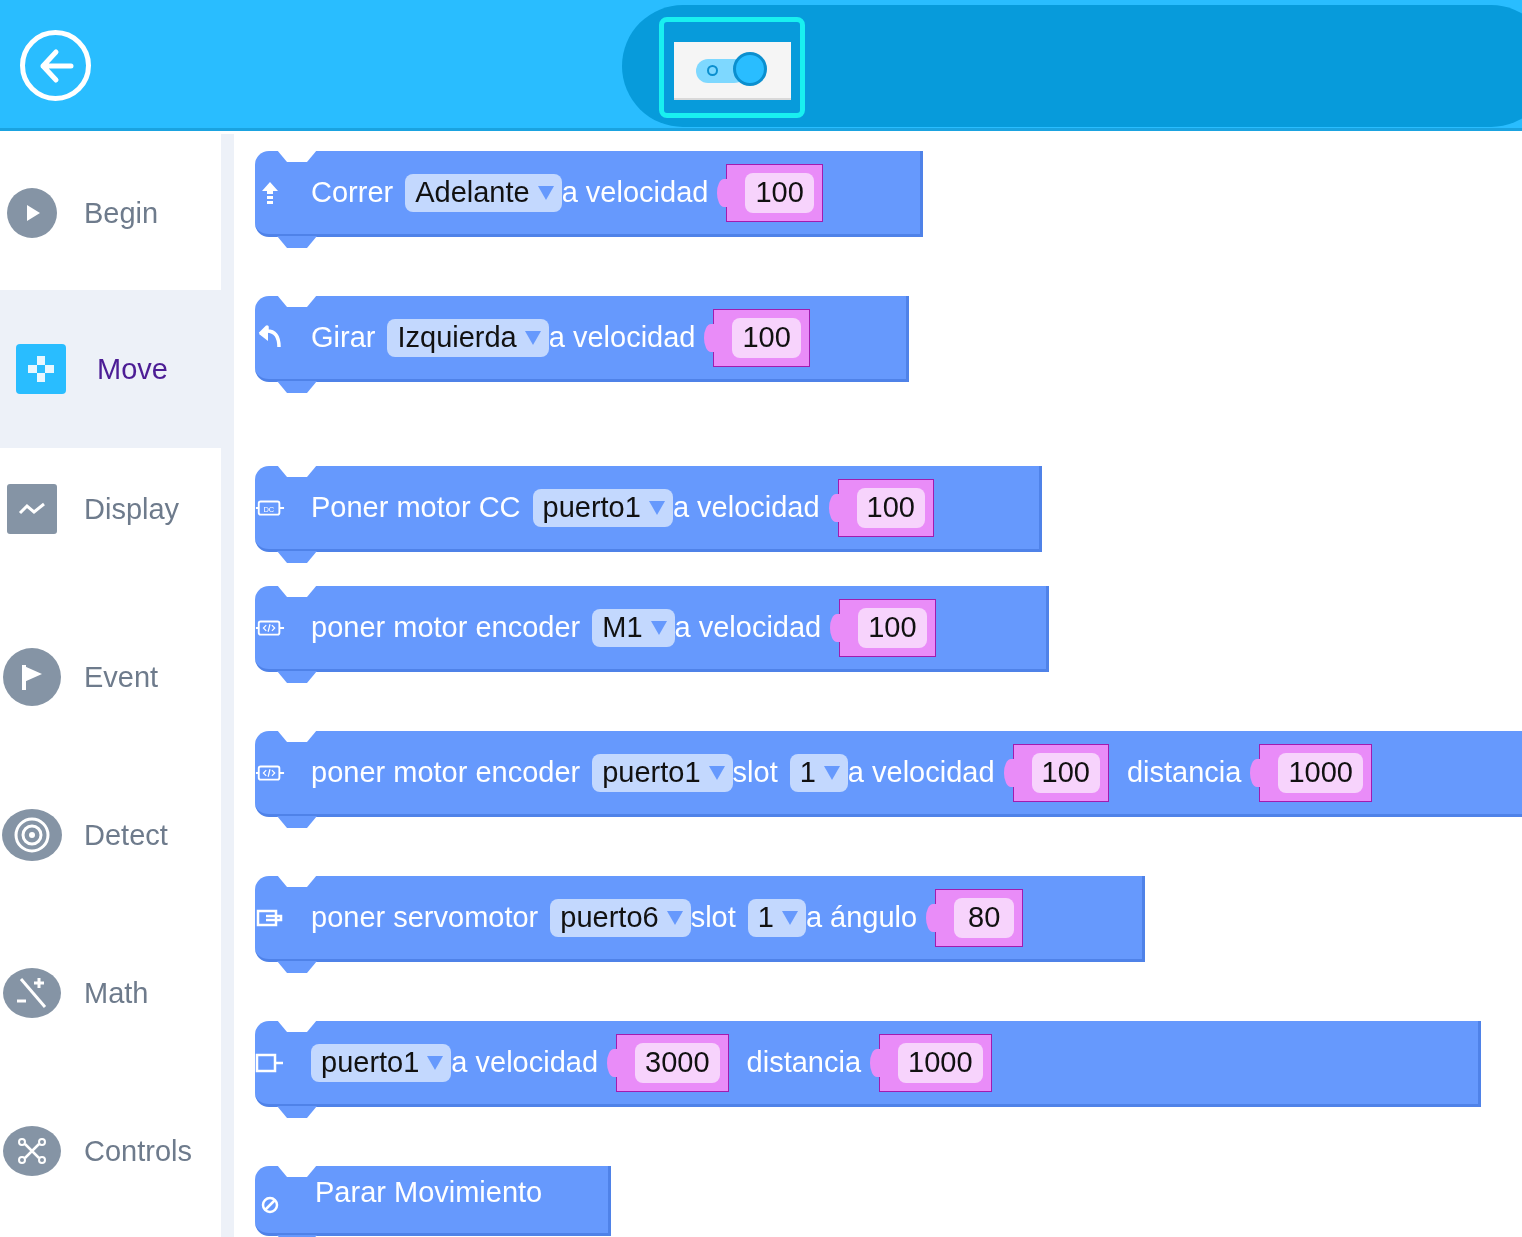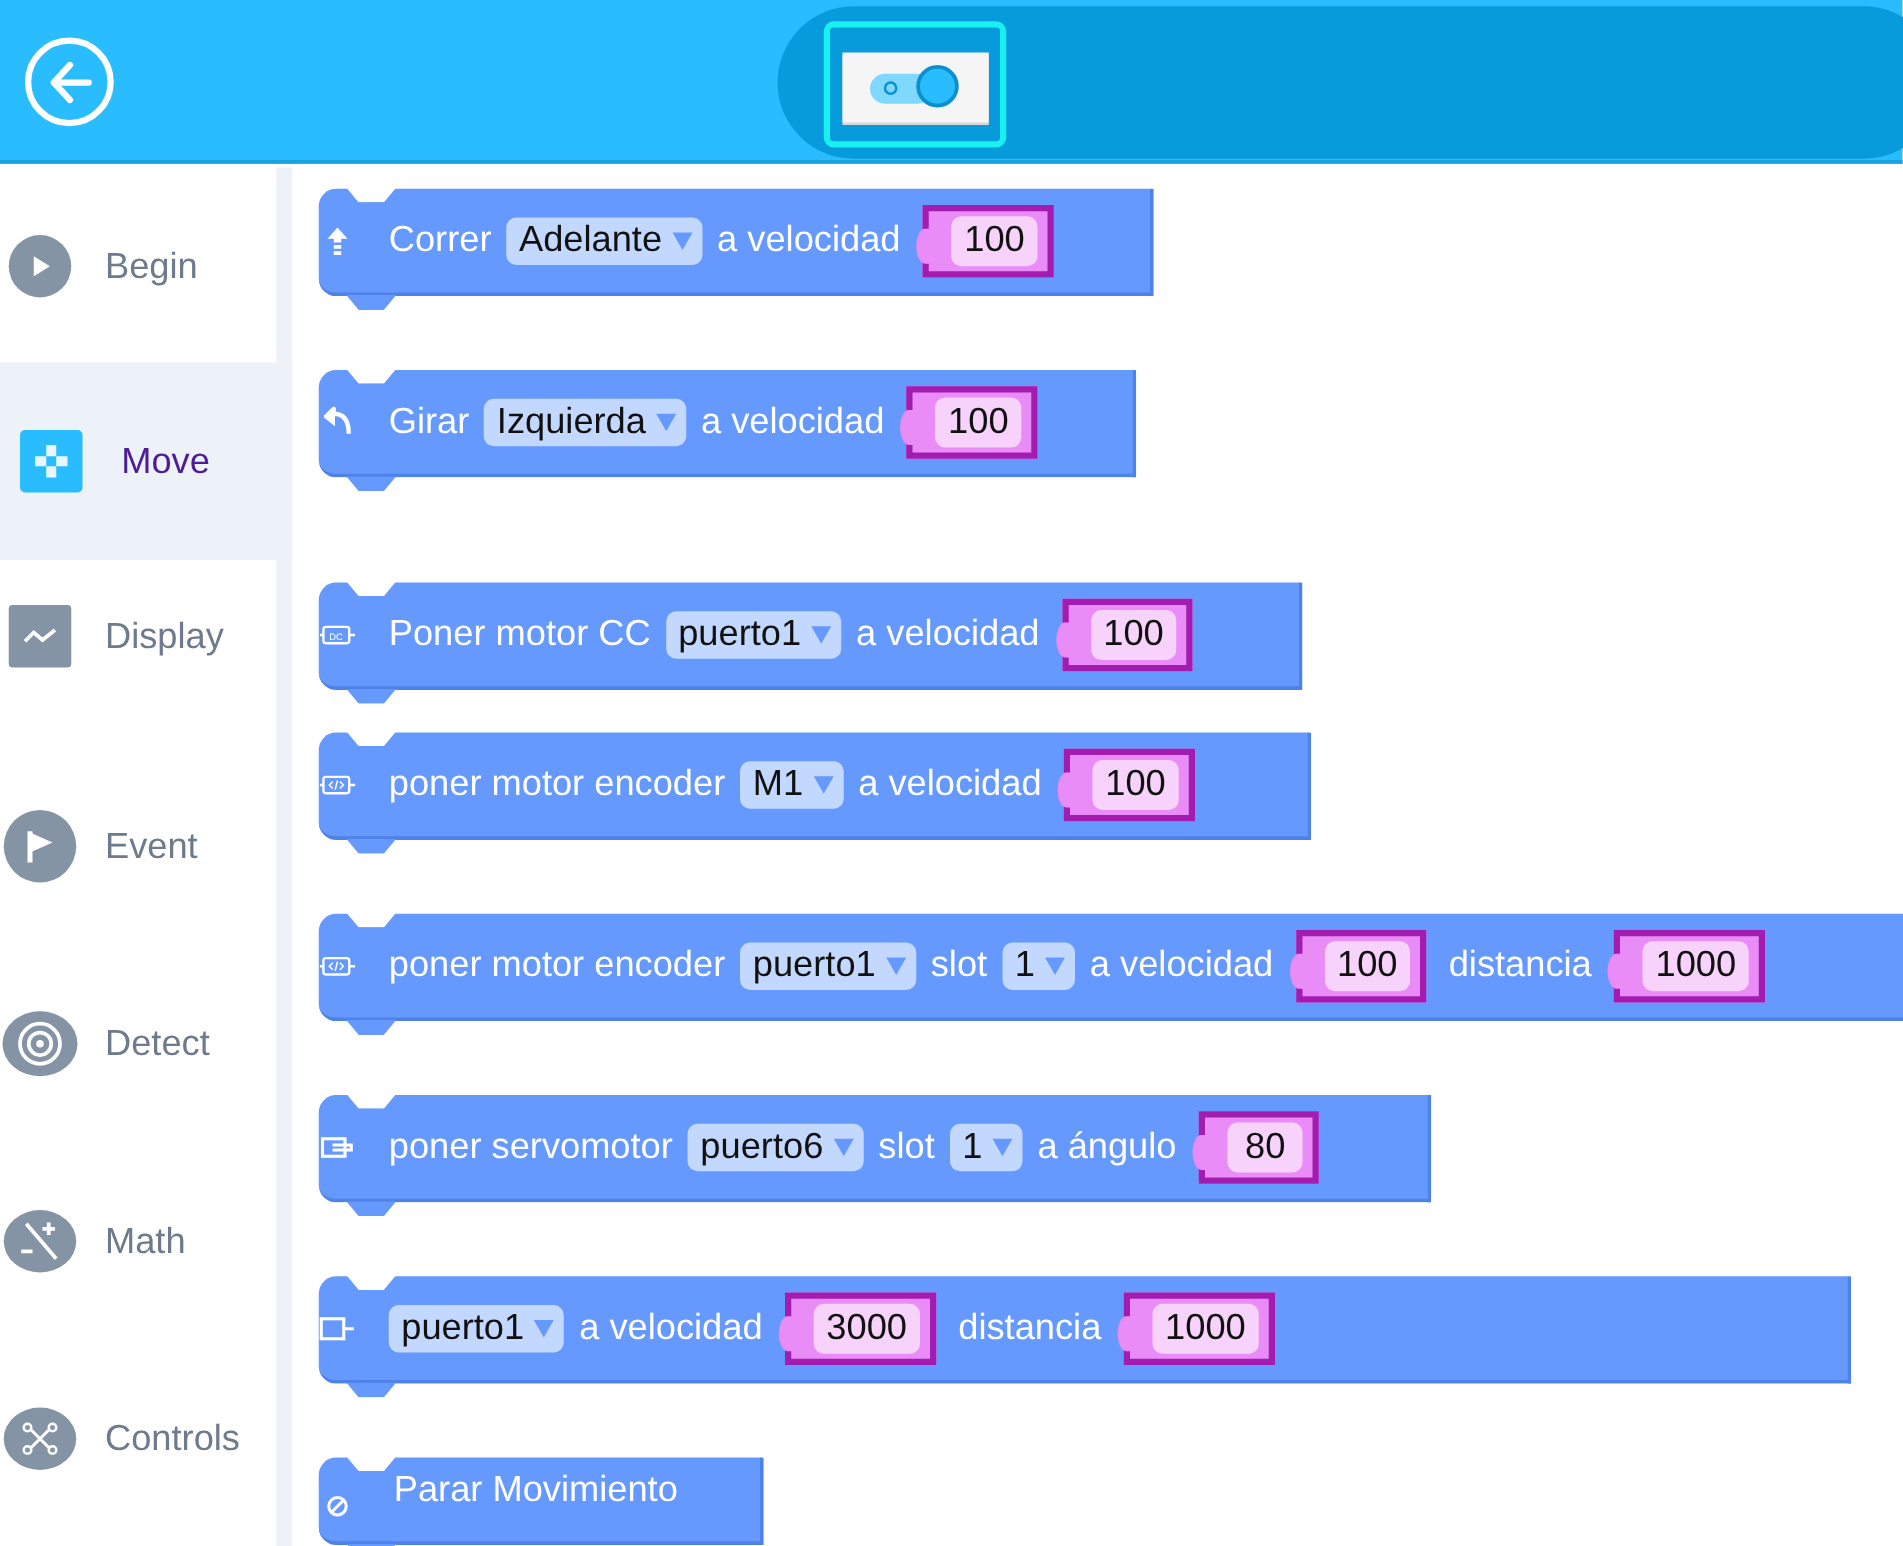"Adelante" .dropdown { margin-right: 12px -> none }
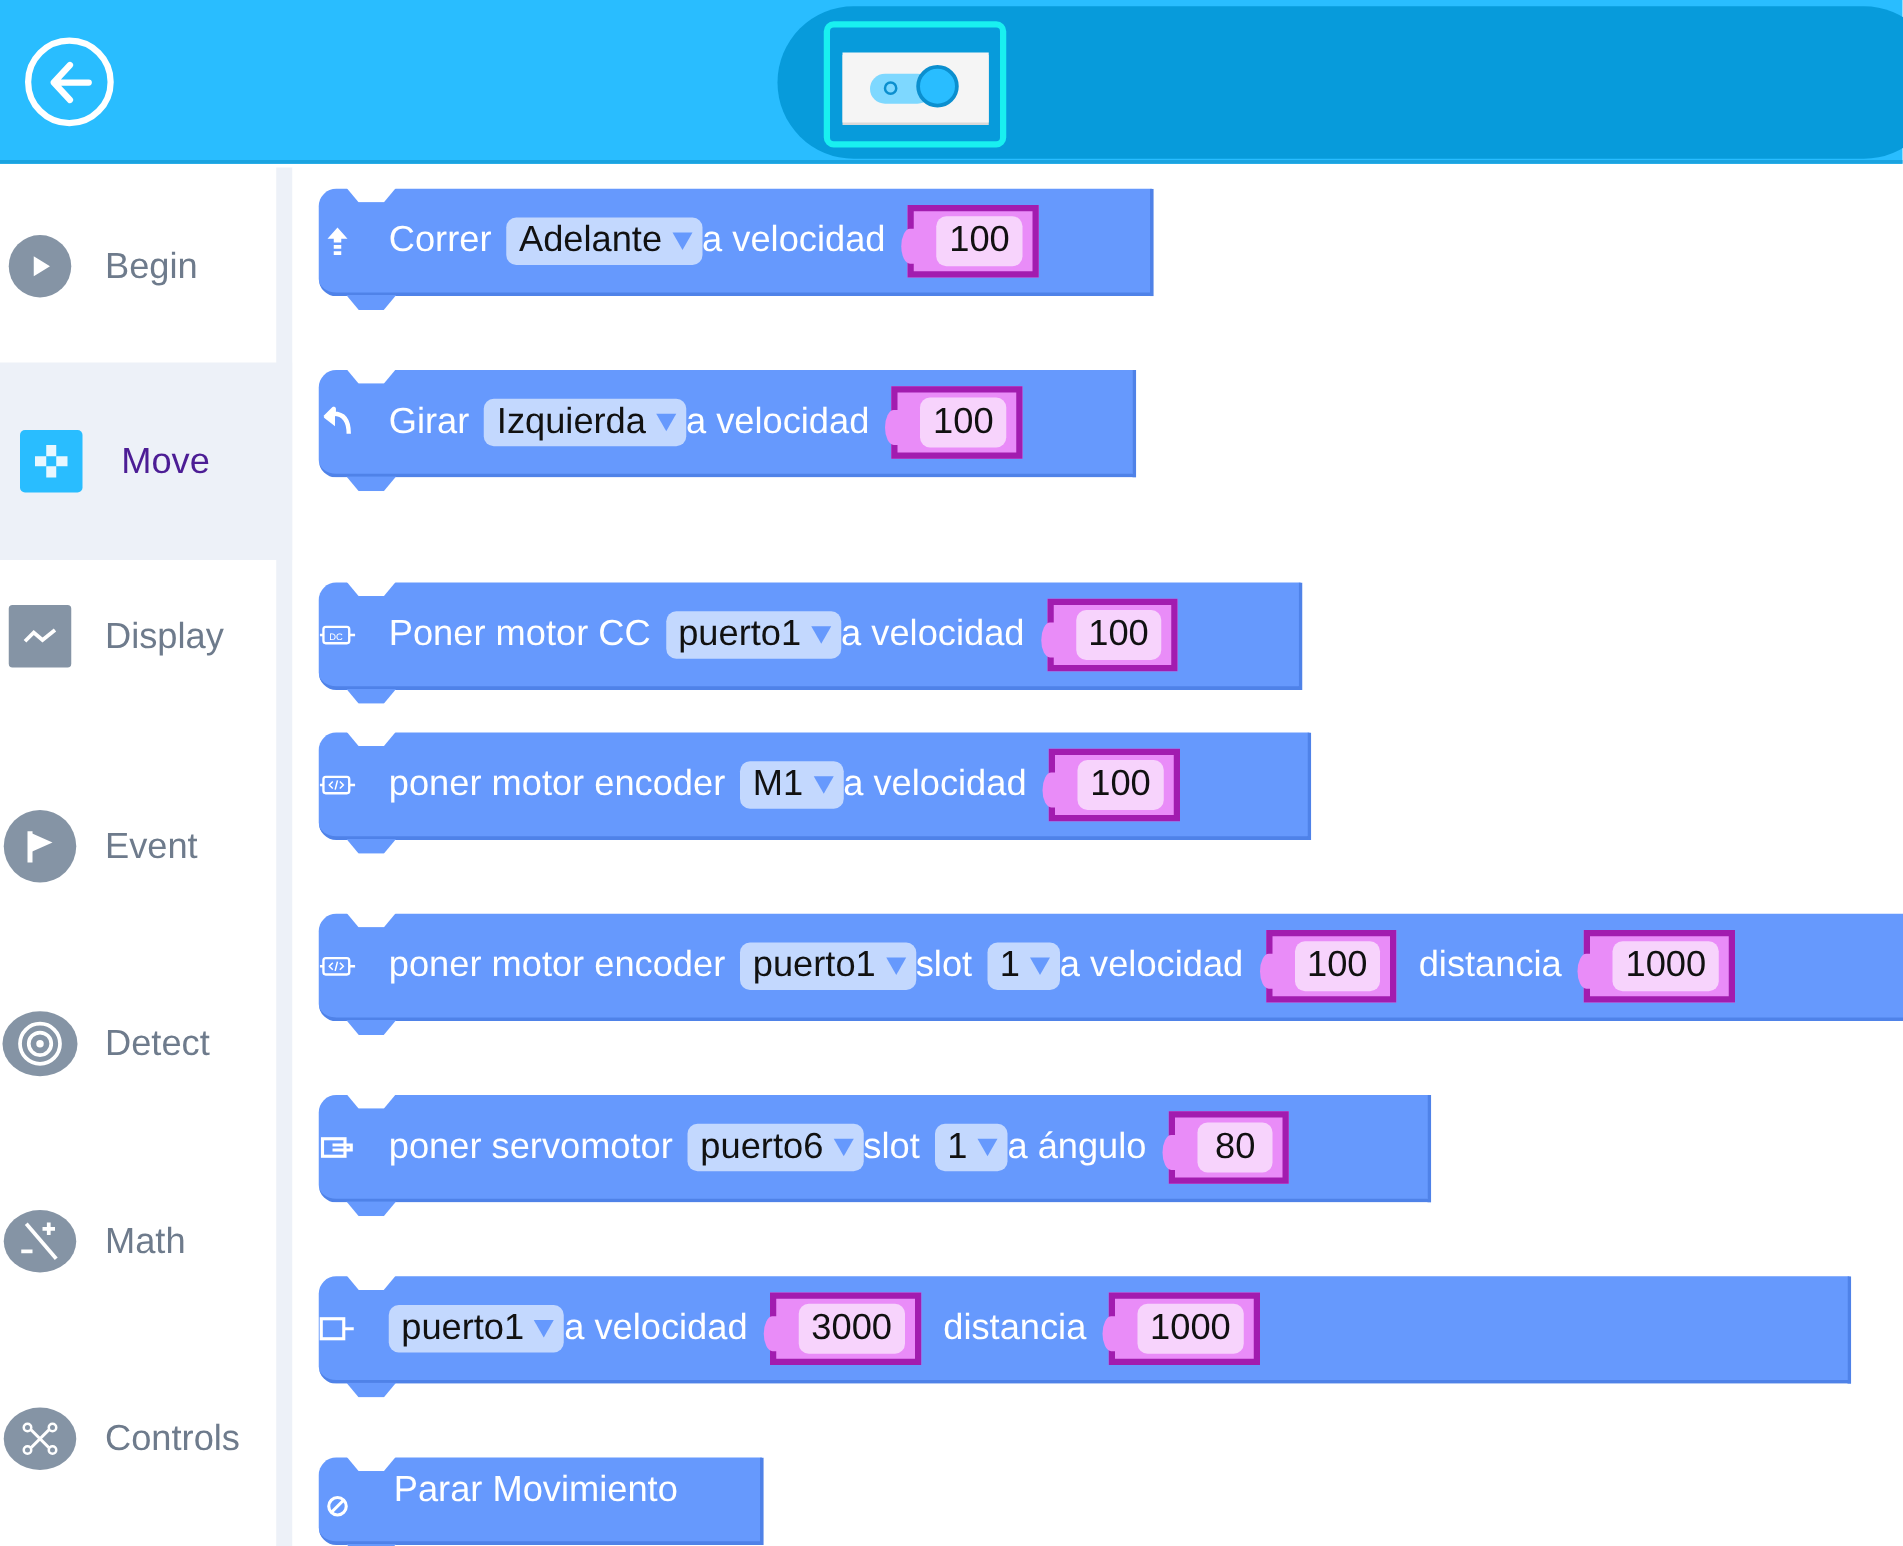"100" .num-slot { border: 5px solid #a21caf -> 1px solid #a21caf }
